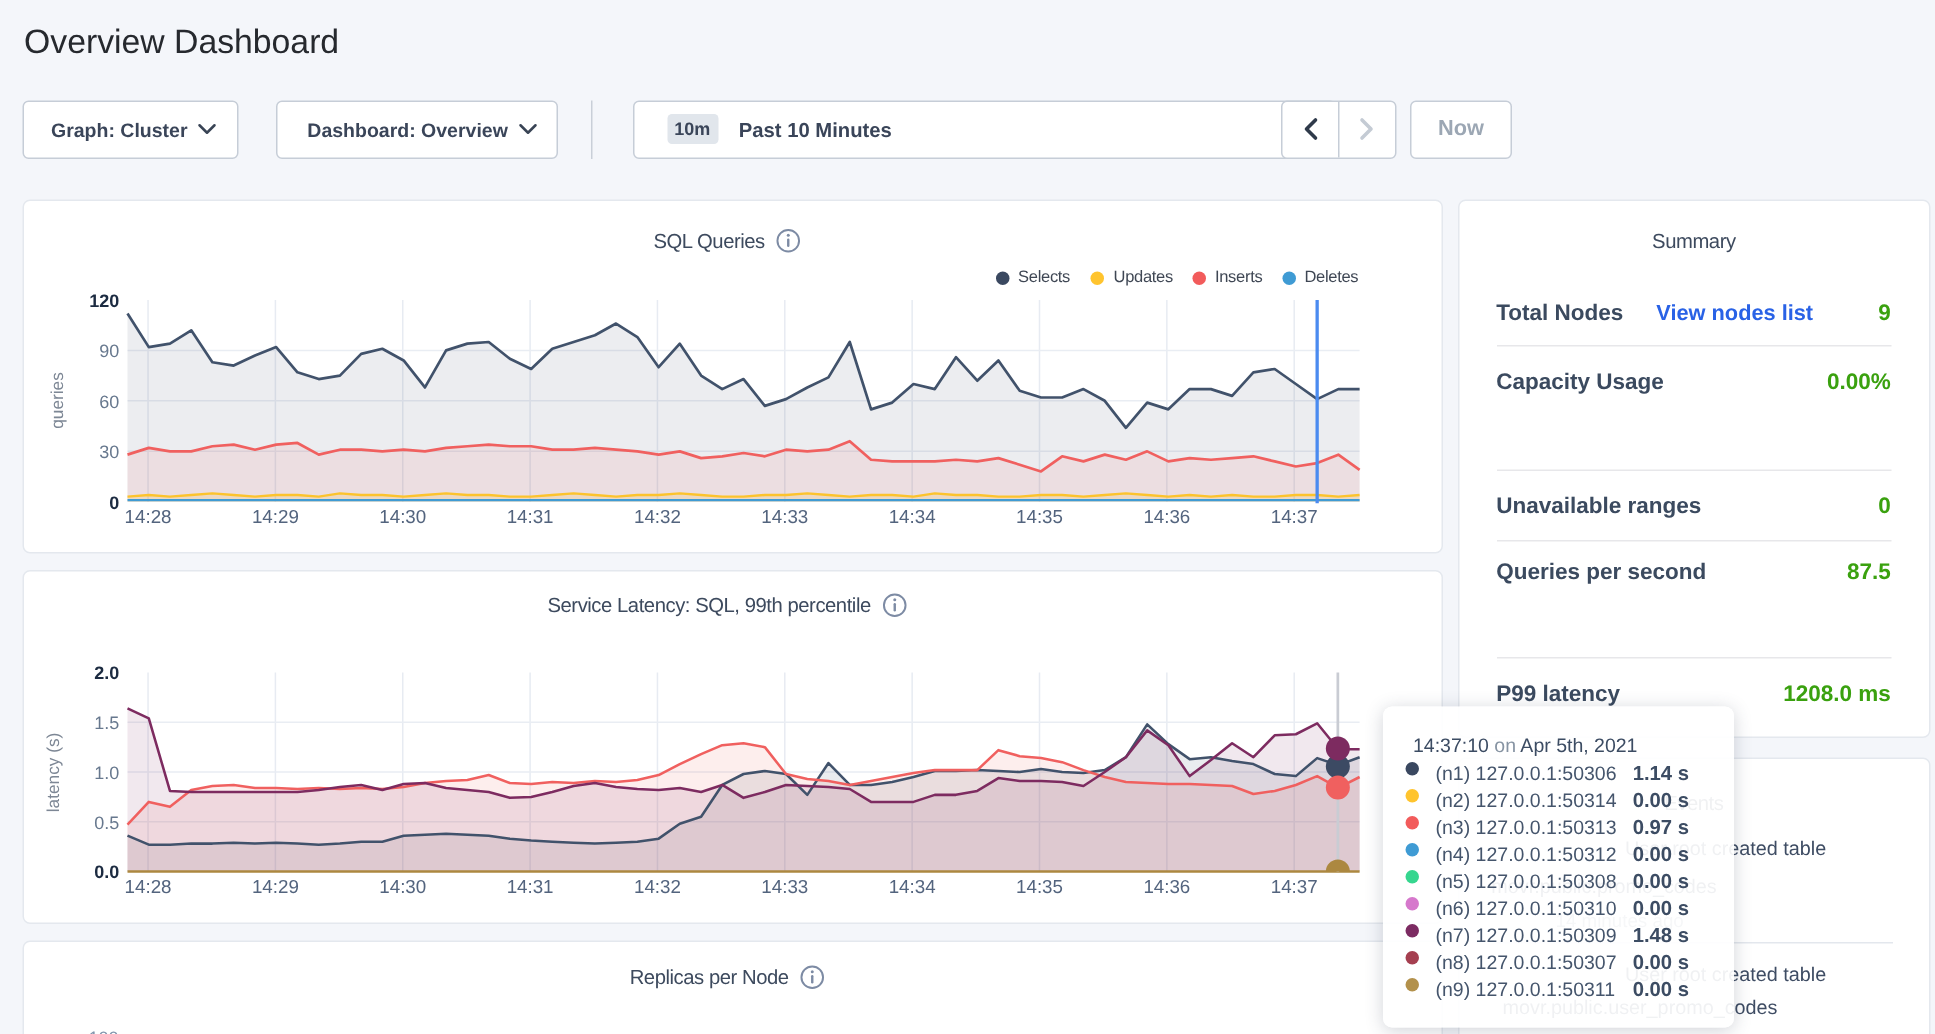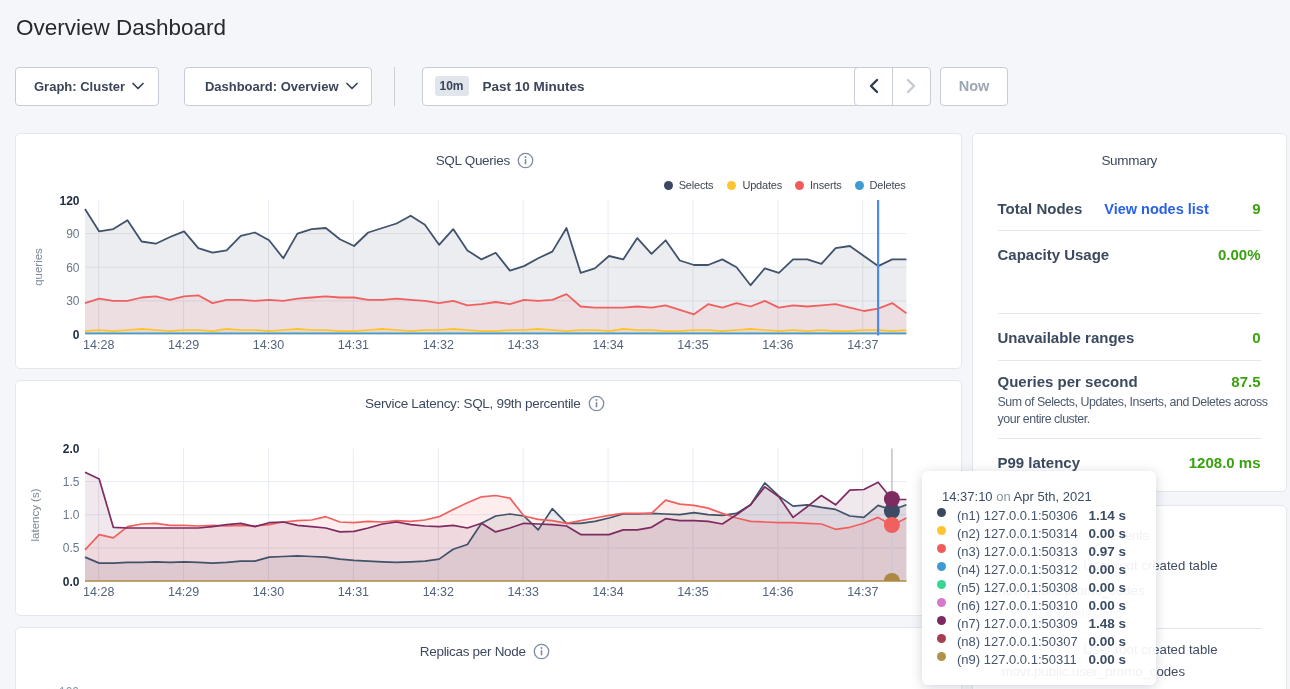"10m" div.btn { padding-left: 12px -> 22px }
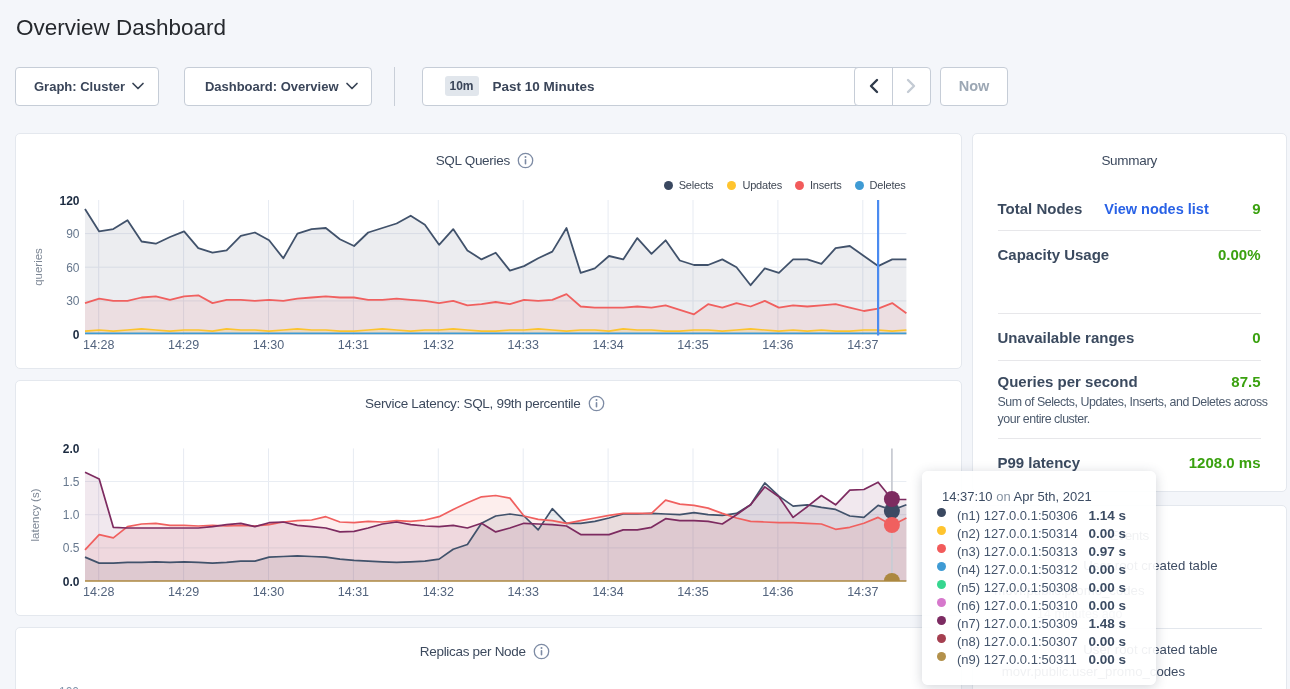"Sum of Selects, Updates, Inserts," div.ssub { html: <div>Sum of Selects, Updates, Inserts, and Deletes across<br>your entire cluster.</div> -> none }
